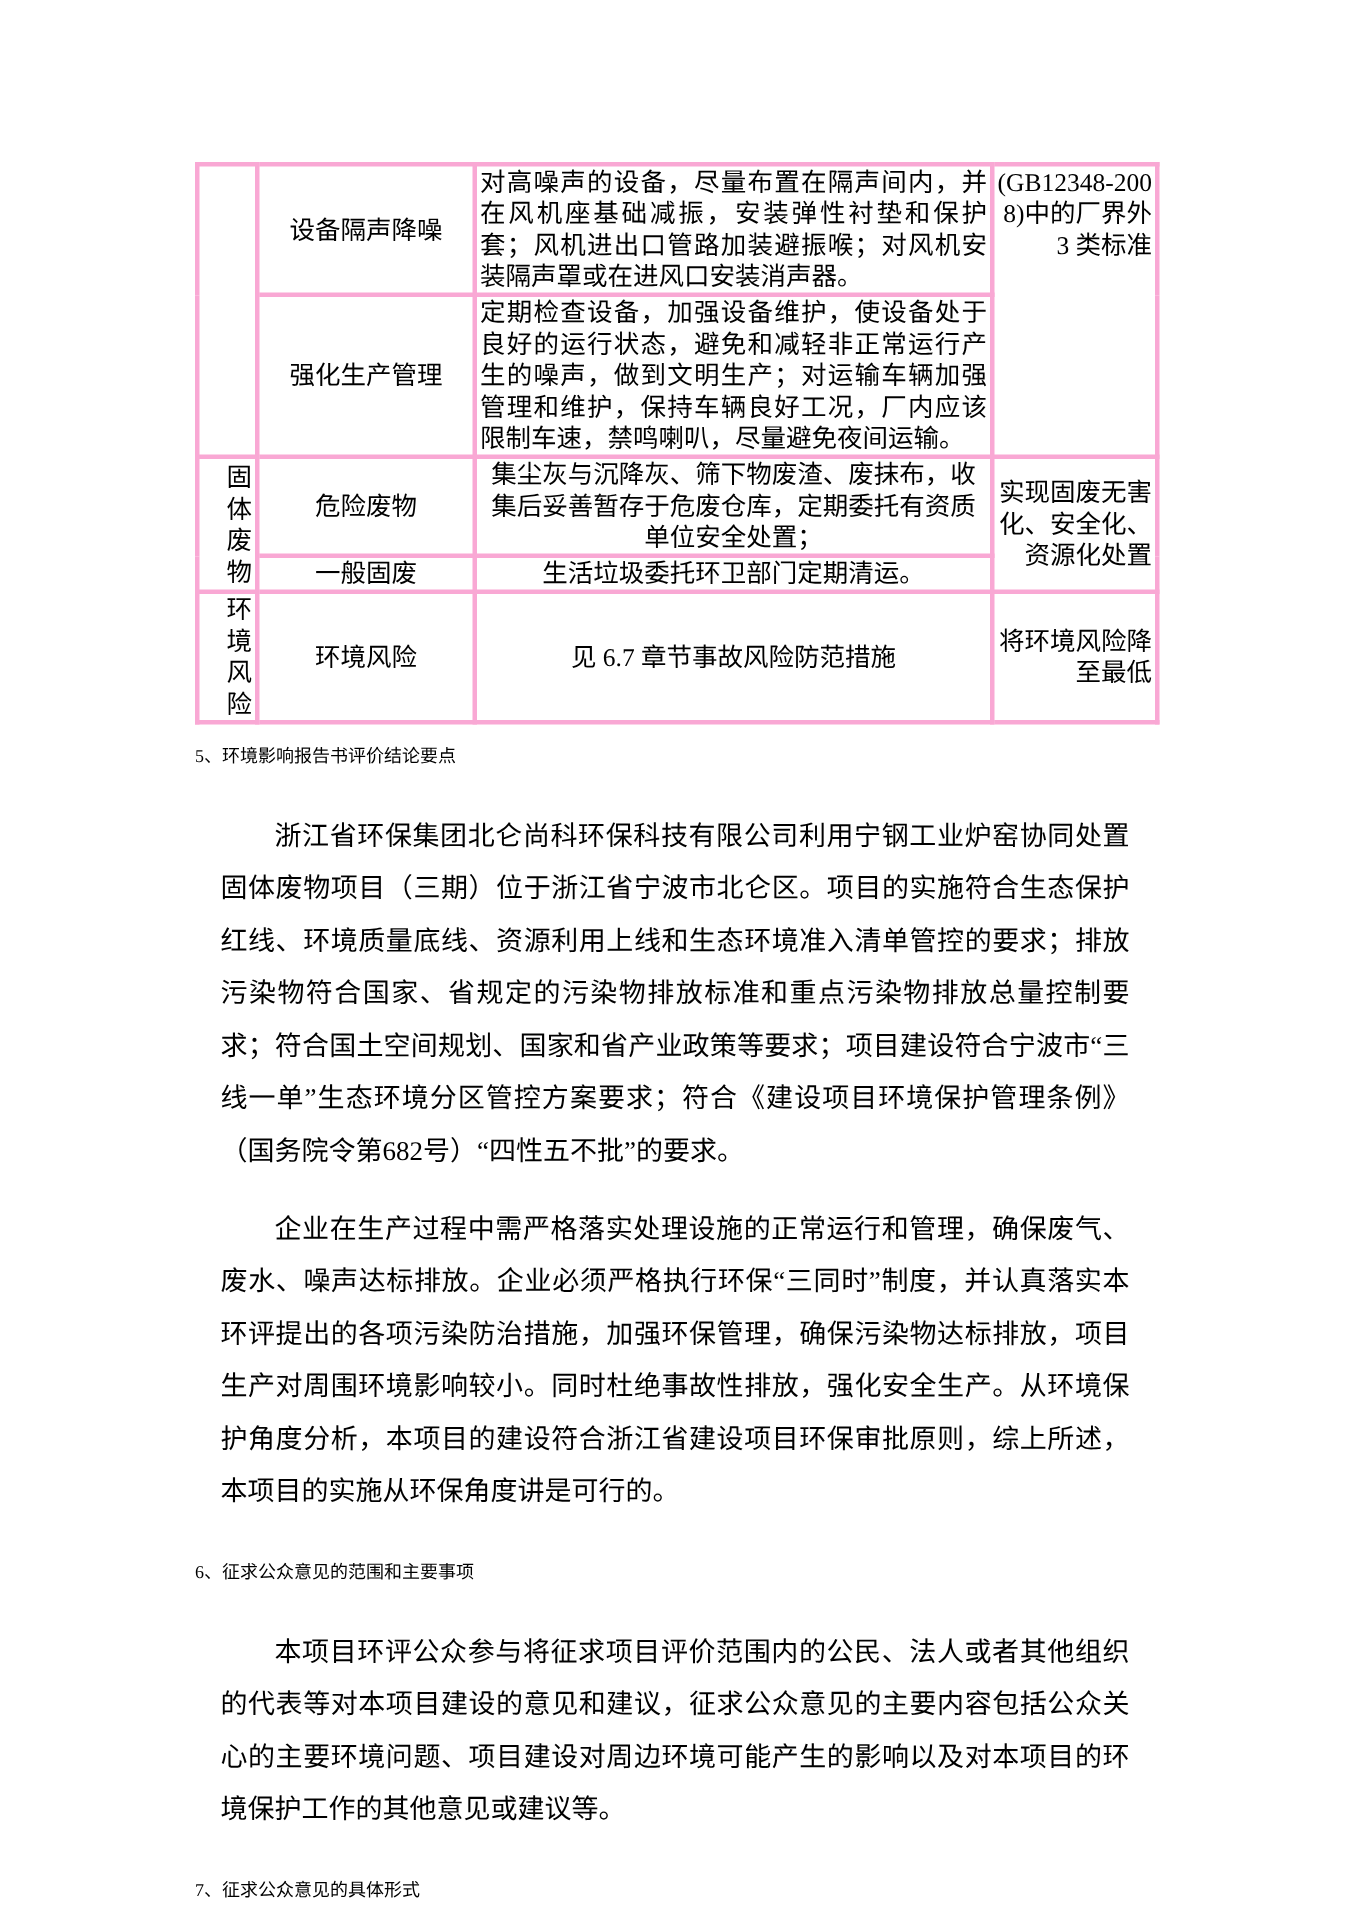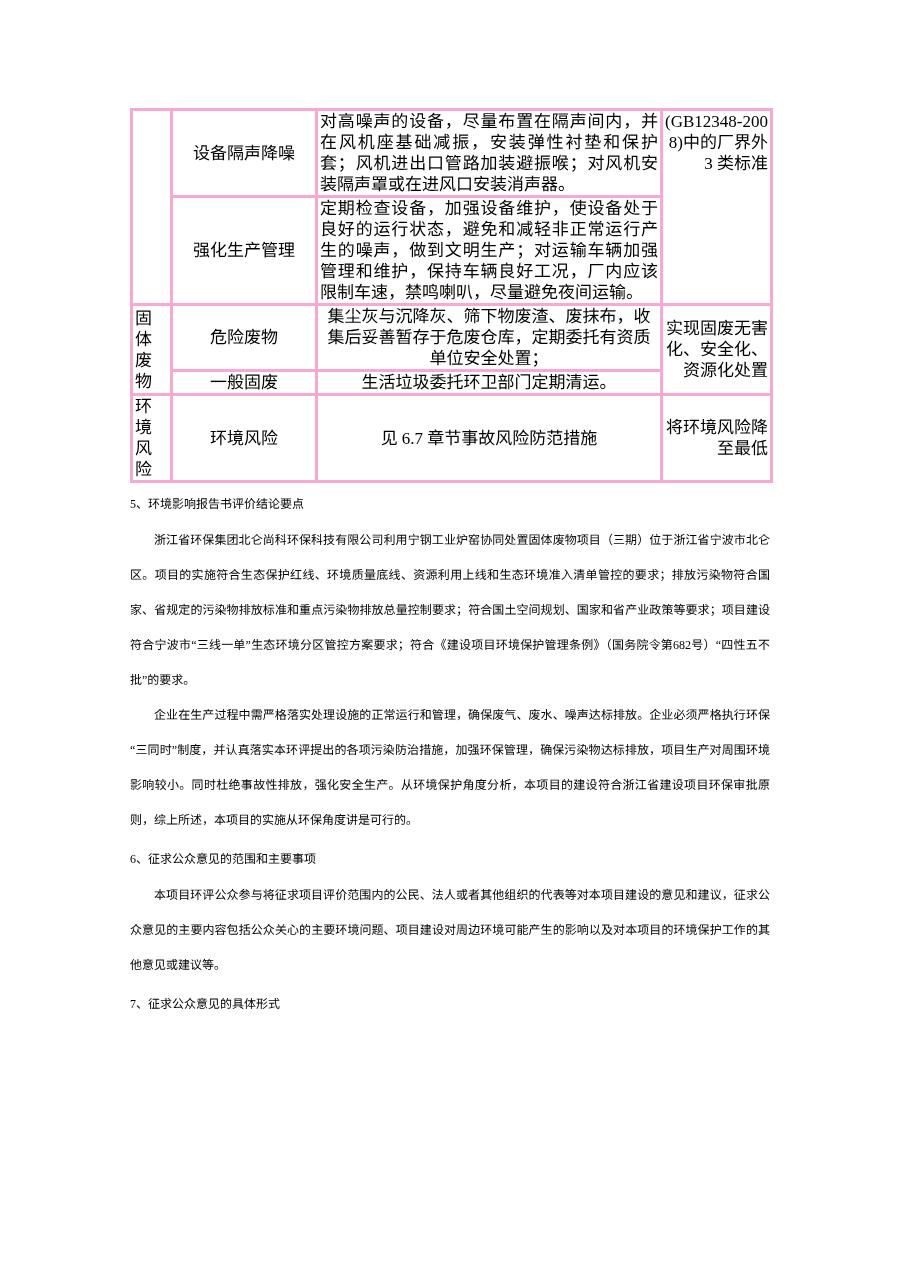"固体废物" td.cell-cat { text-align: left -> right }
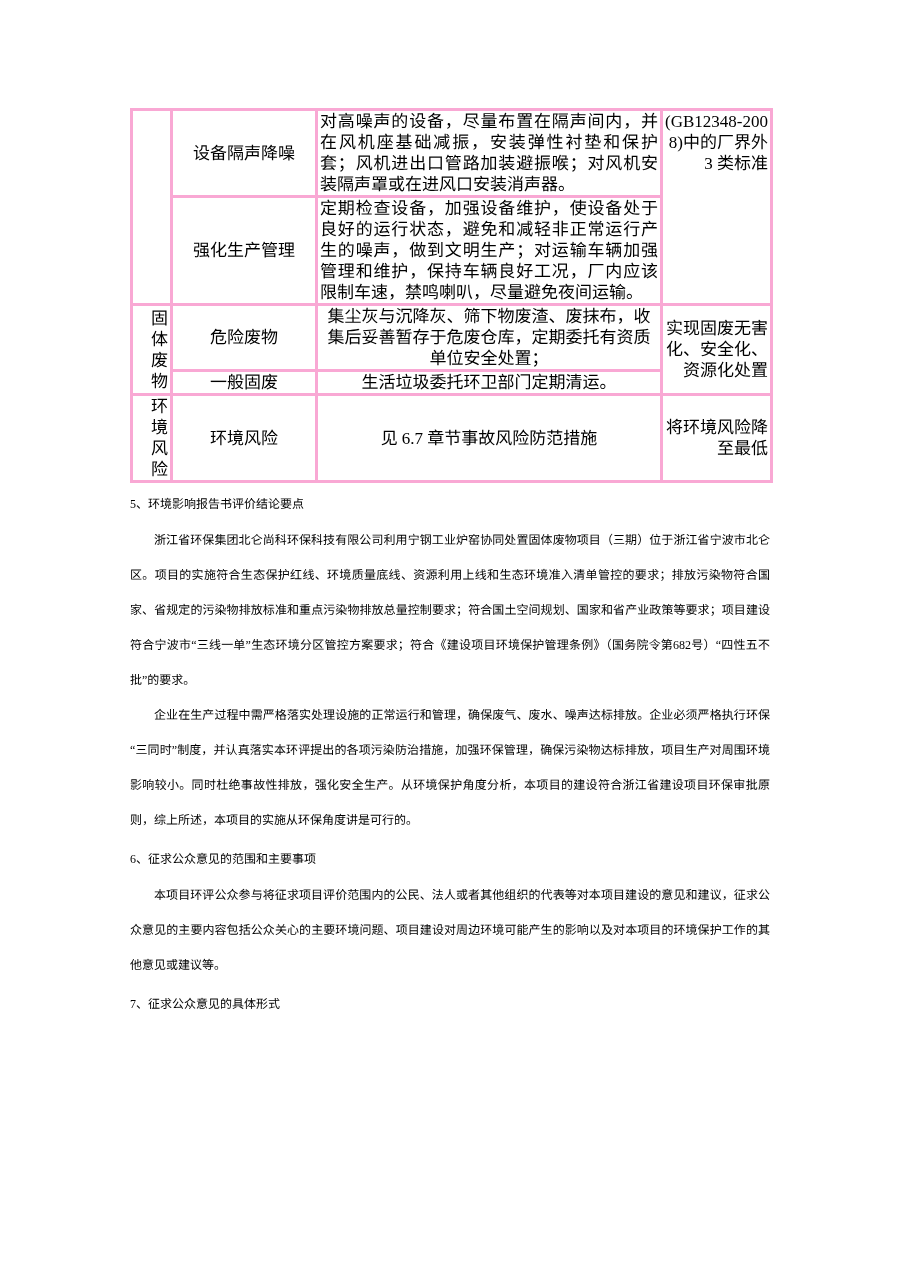"浙江省环保集团北仑尚科环保科技有限公司利用宁钢工业炉窑协同处置固体废物项目（三期" .para { font-size: 12px -> 18px; margin: 0 -> 17px }
